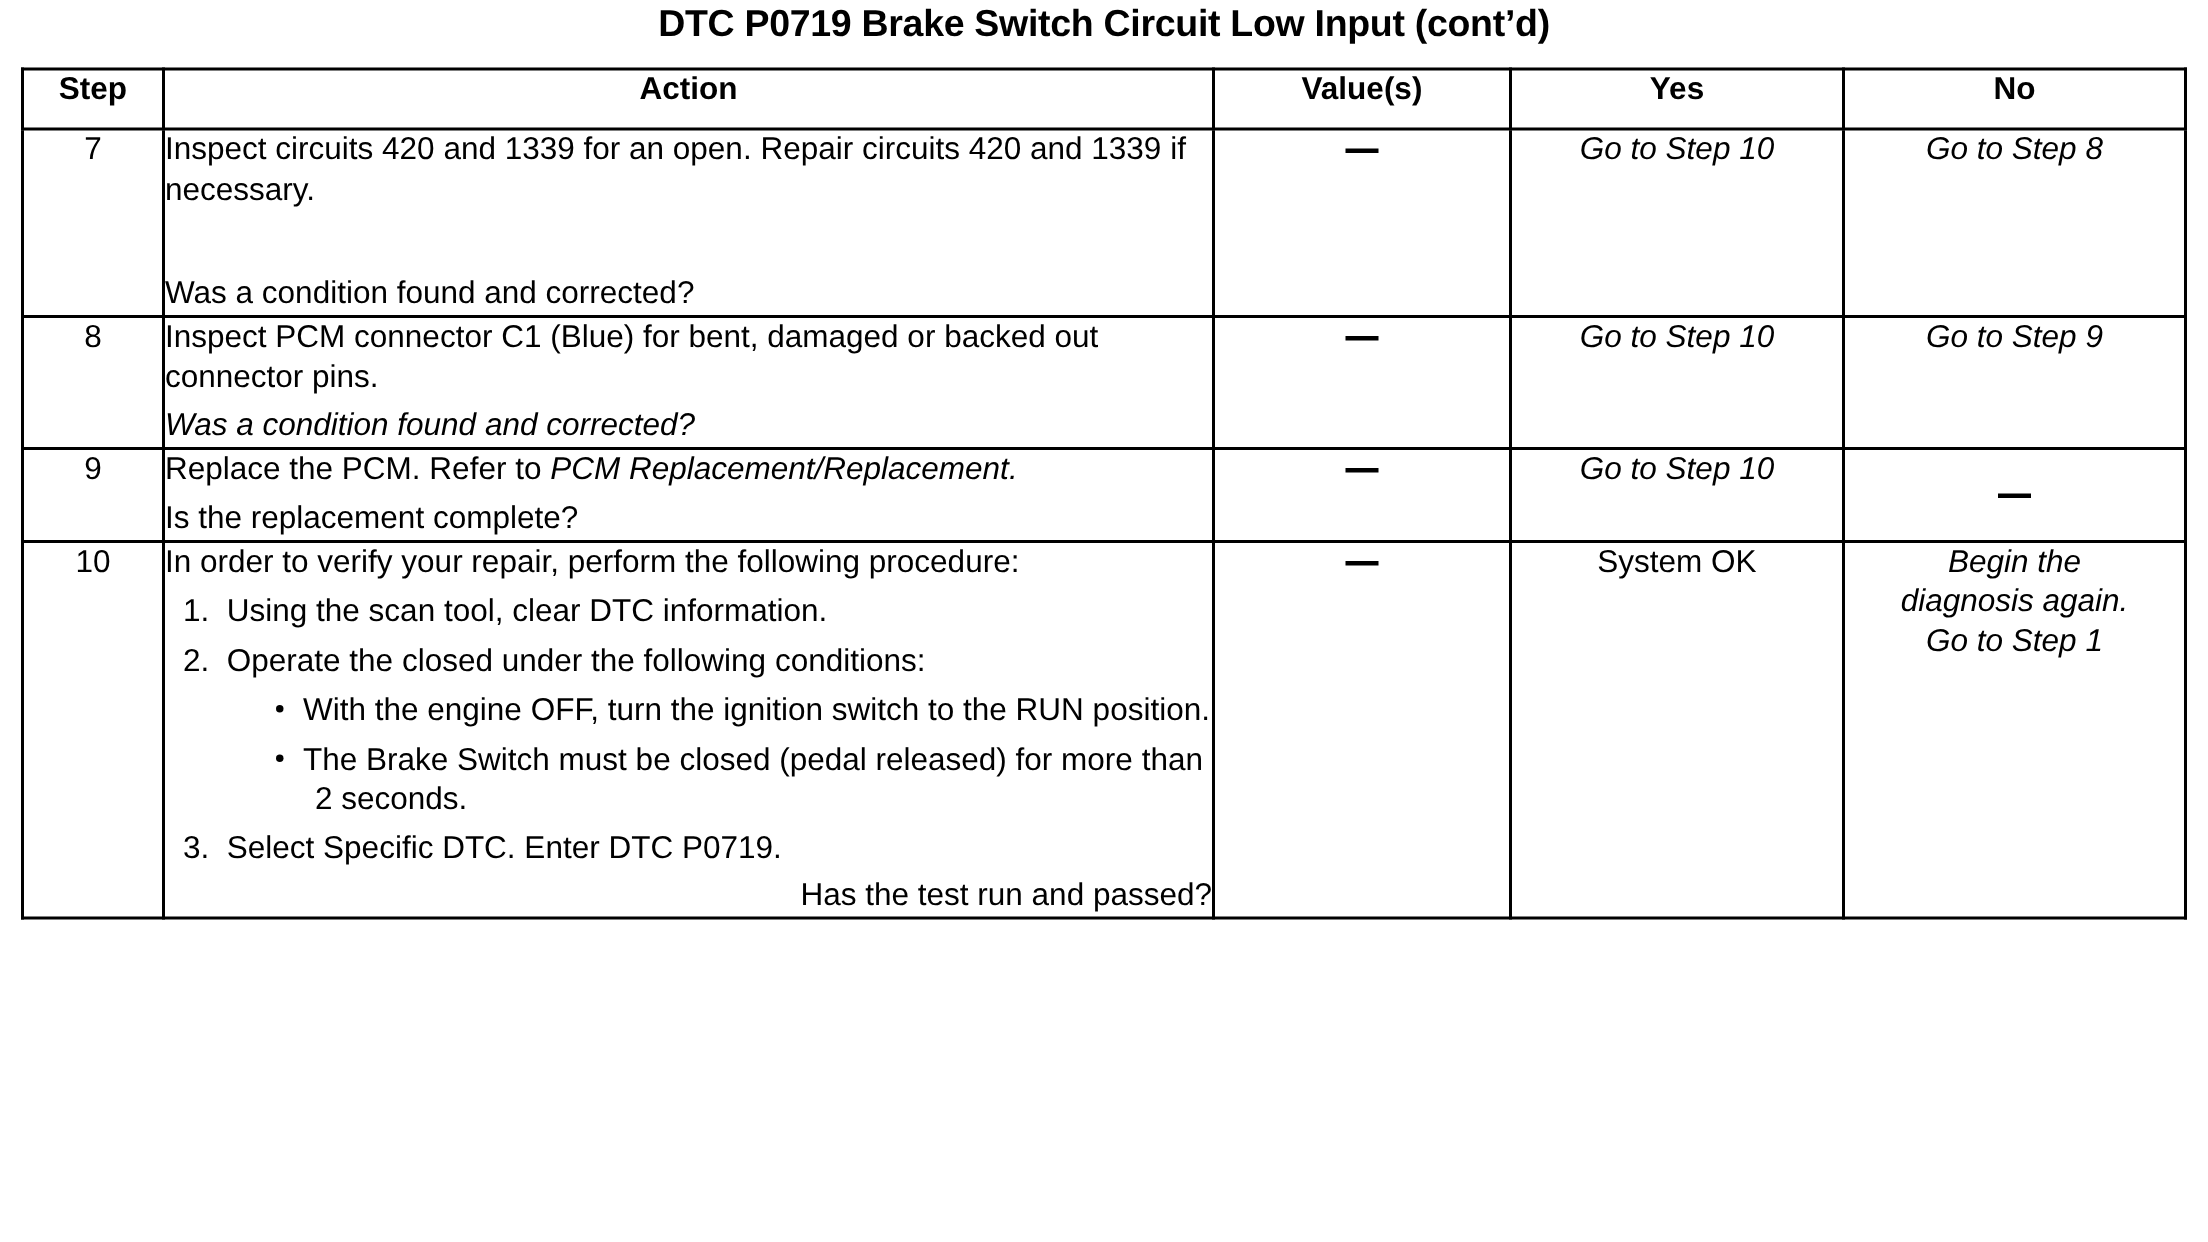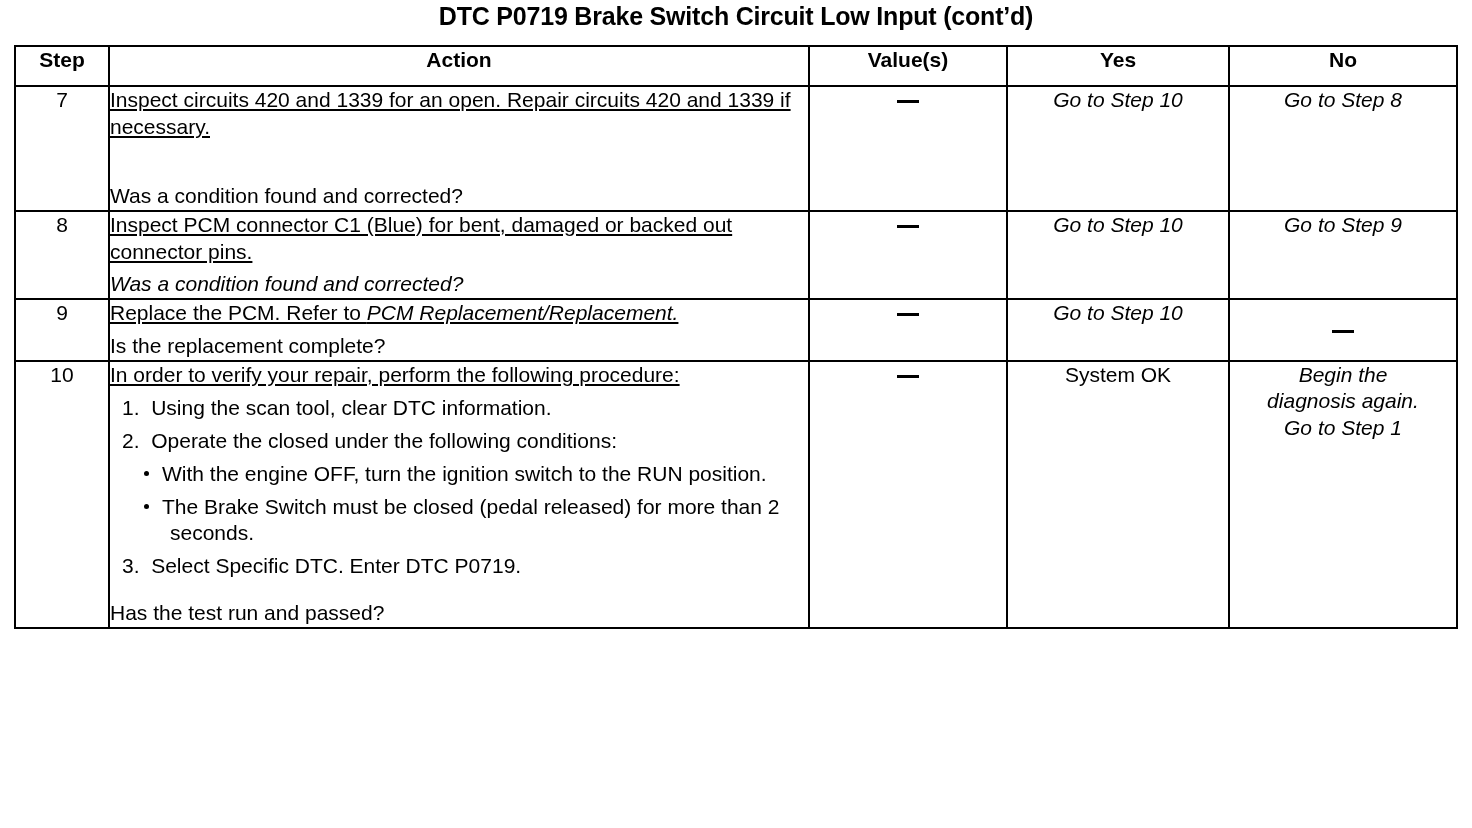"Inspect circuits 420 and 1339" .act-line { text-decoration: underline -> none }
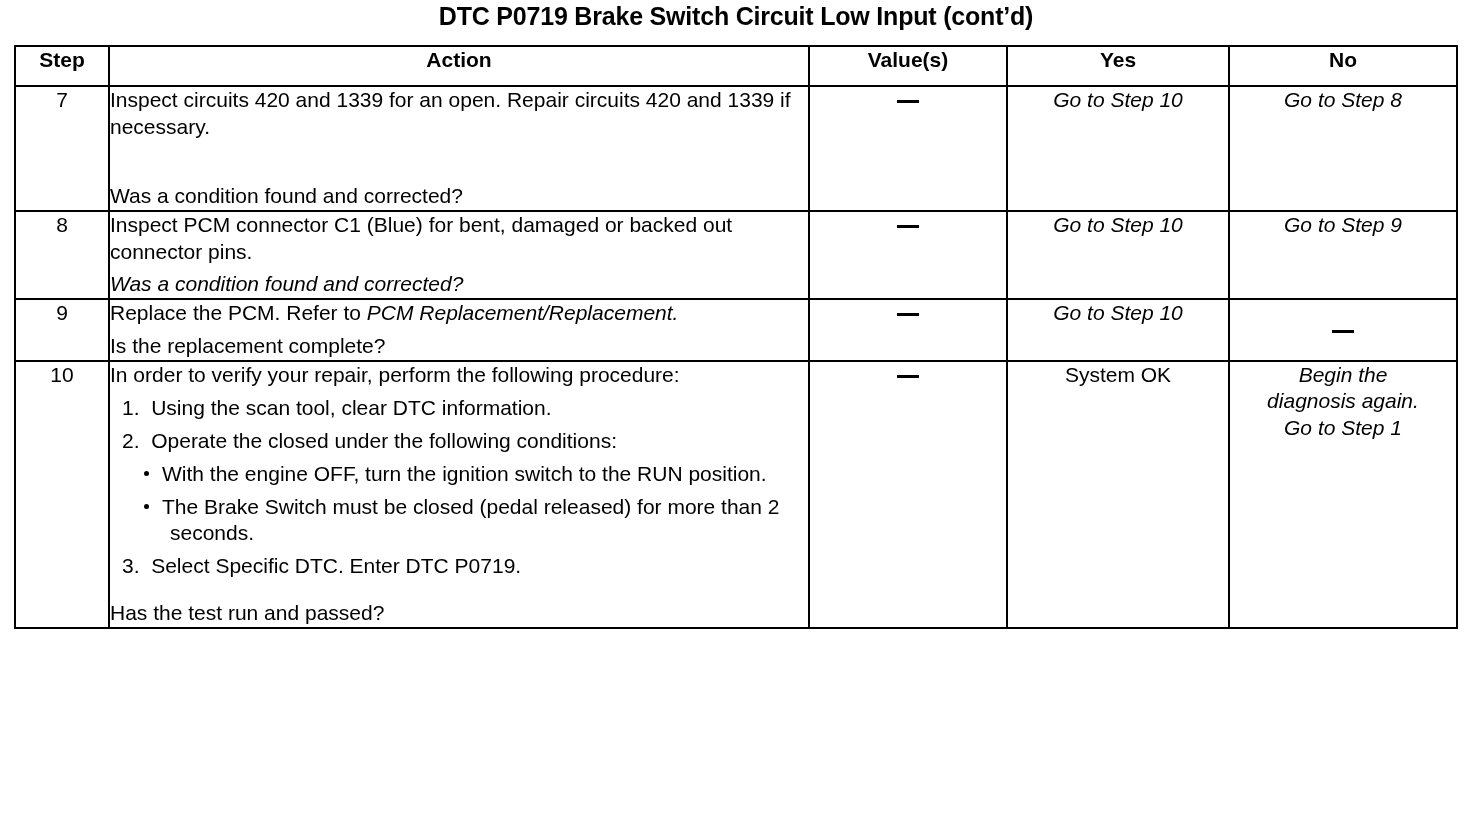"With the engine OFF, turn" .bullet-item { padding-left: 60px -> 100px }
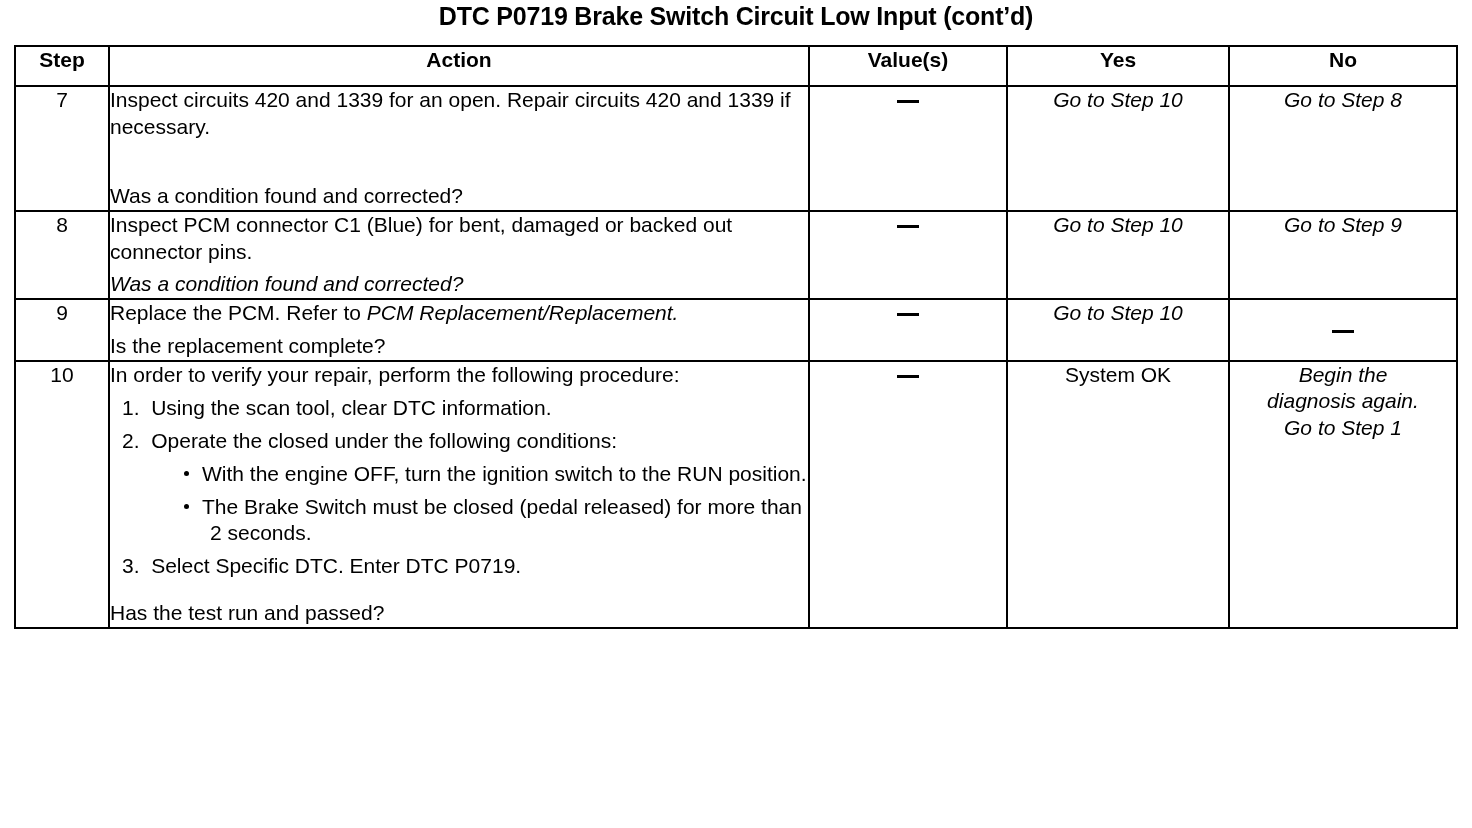"Has the test run and" .q-line.tight { margin-top: 20px -> 4px; text-align: none -> right }
